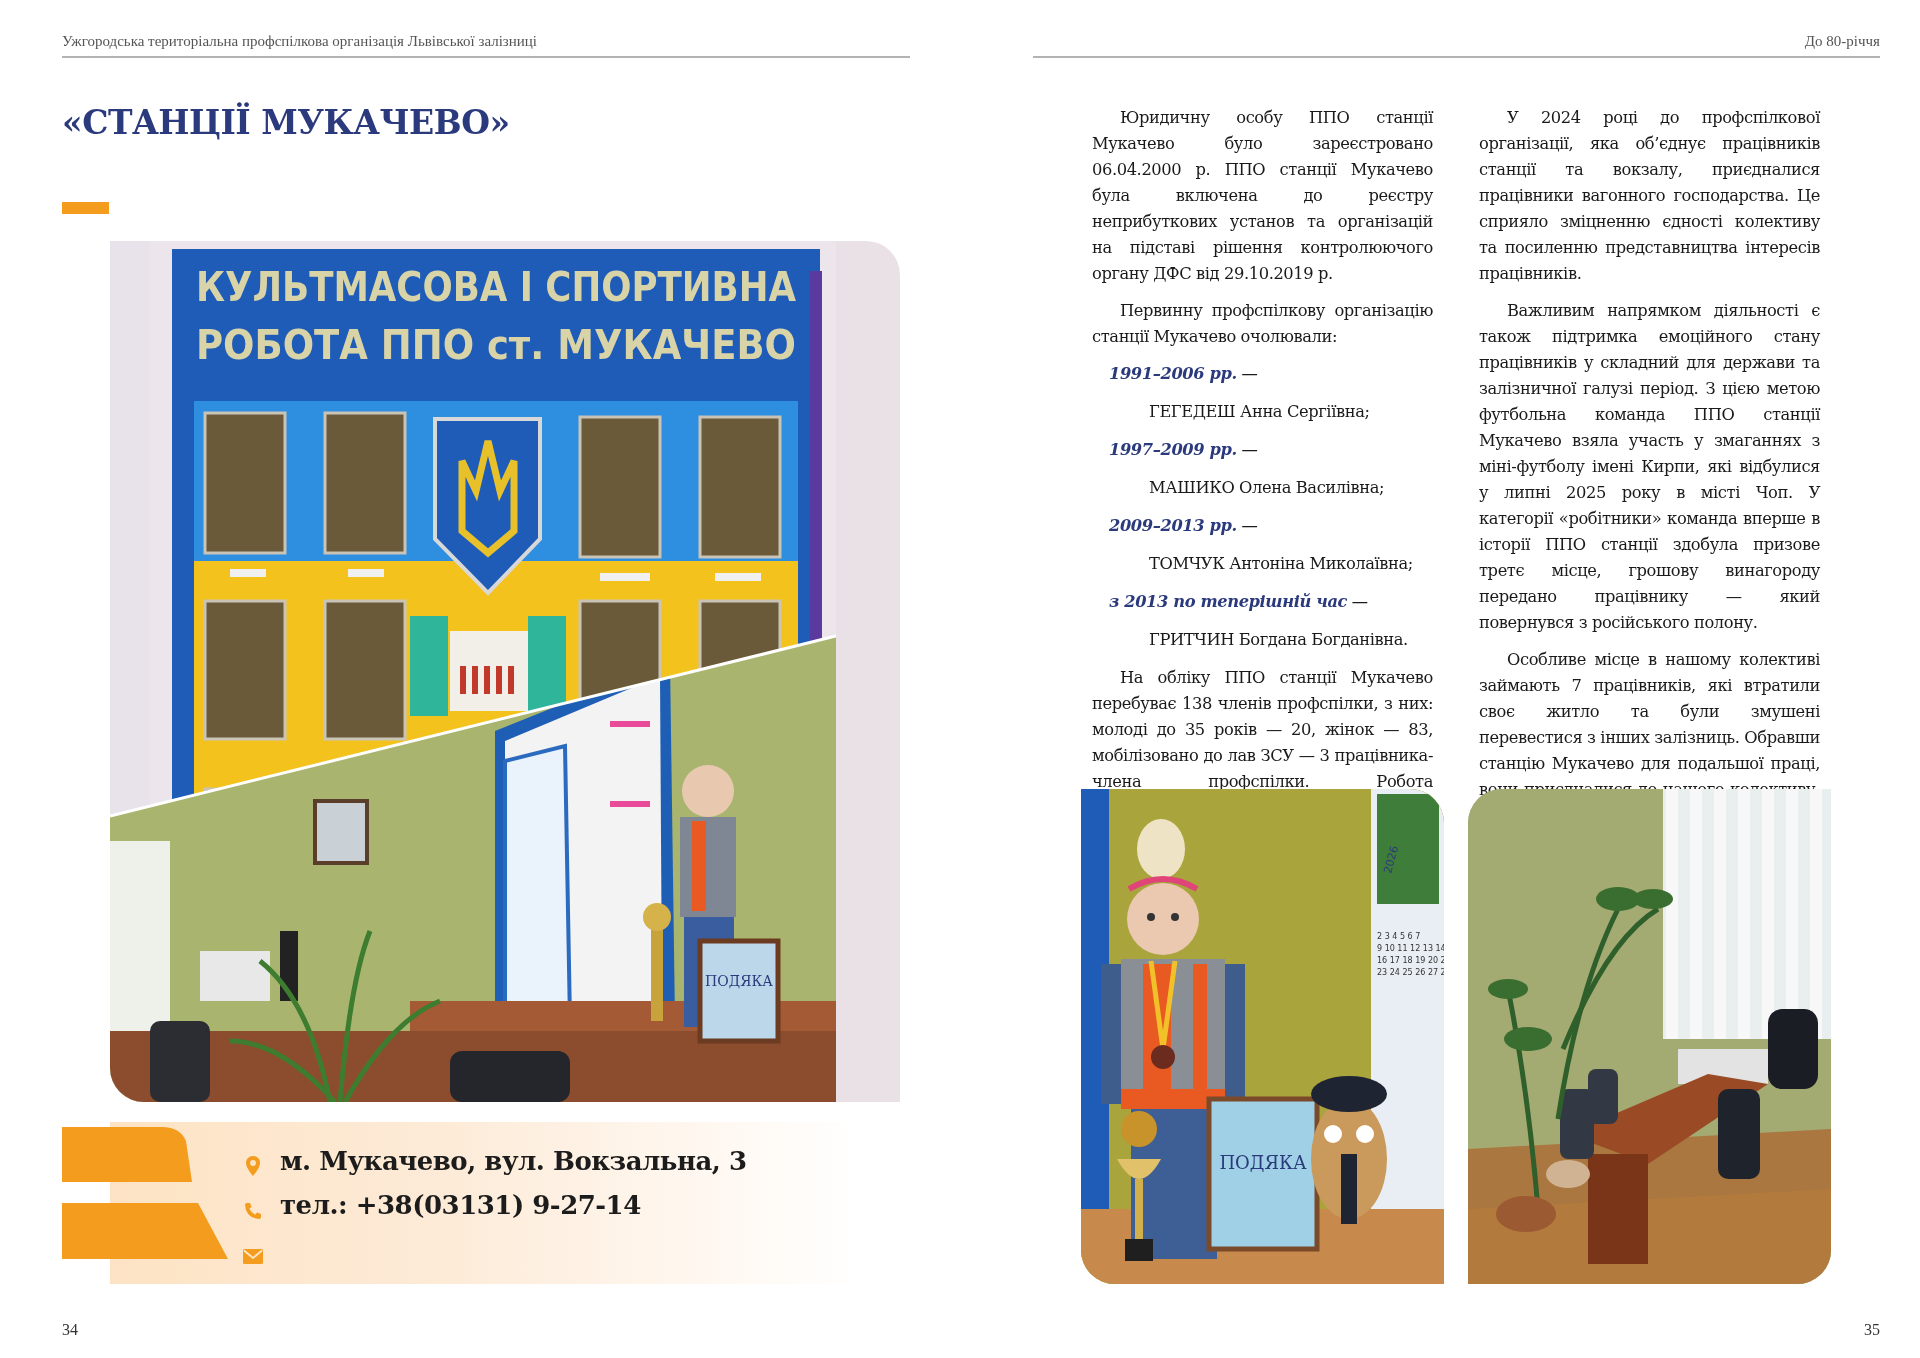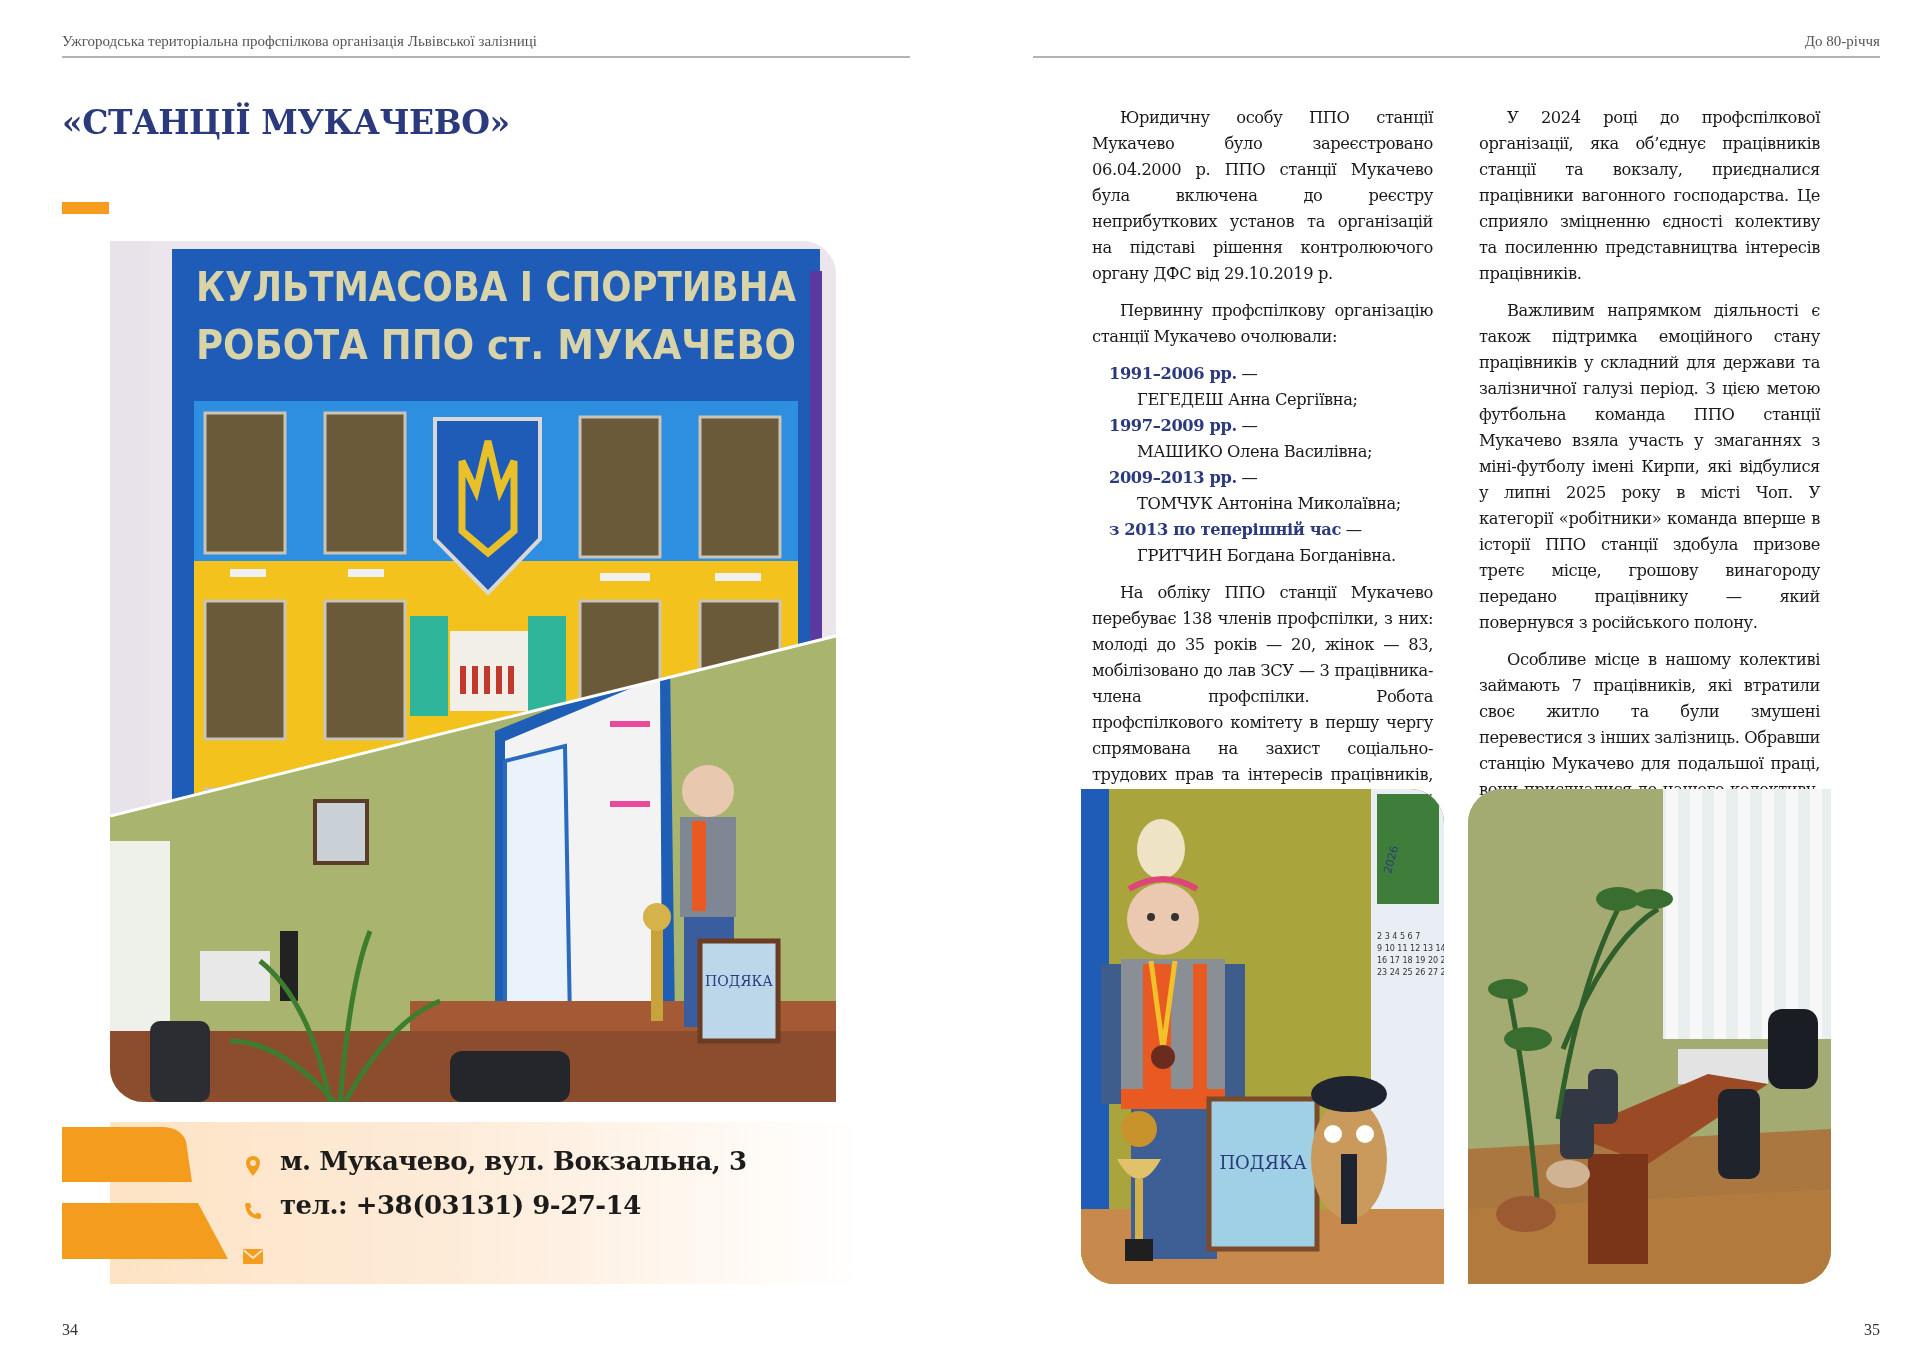"КУЛЬТМАСОВА І СПОРТИВНА" div.abs { width: 726px -> 790px }
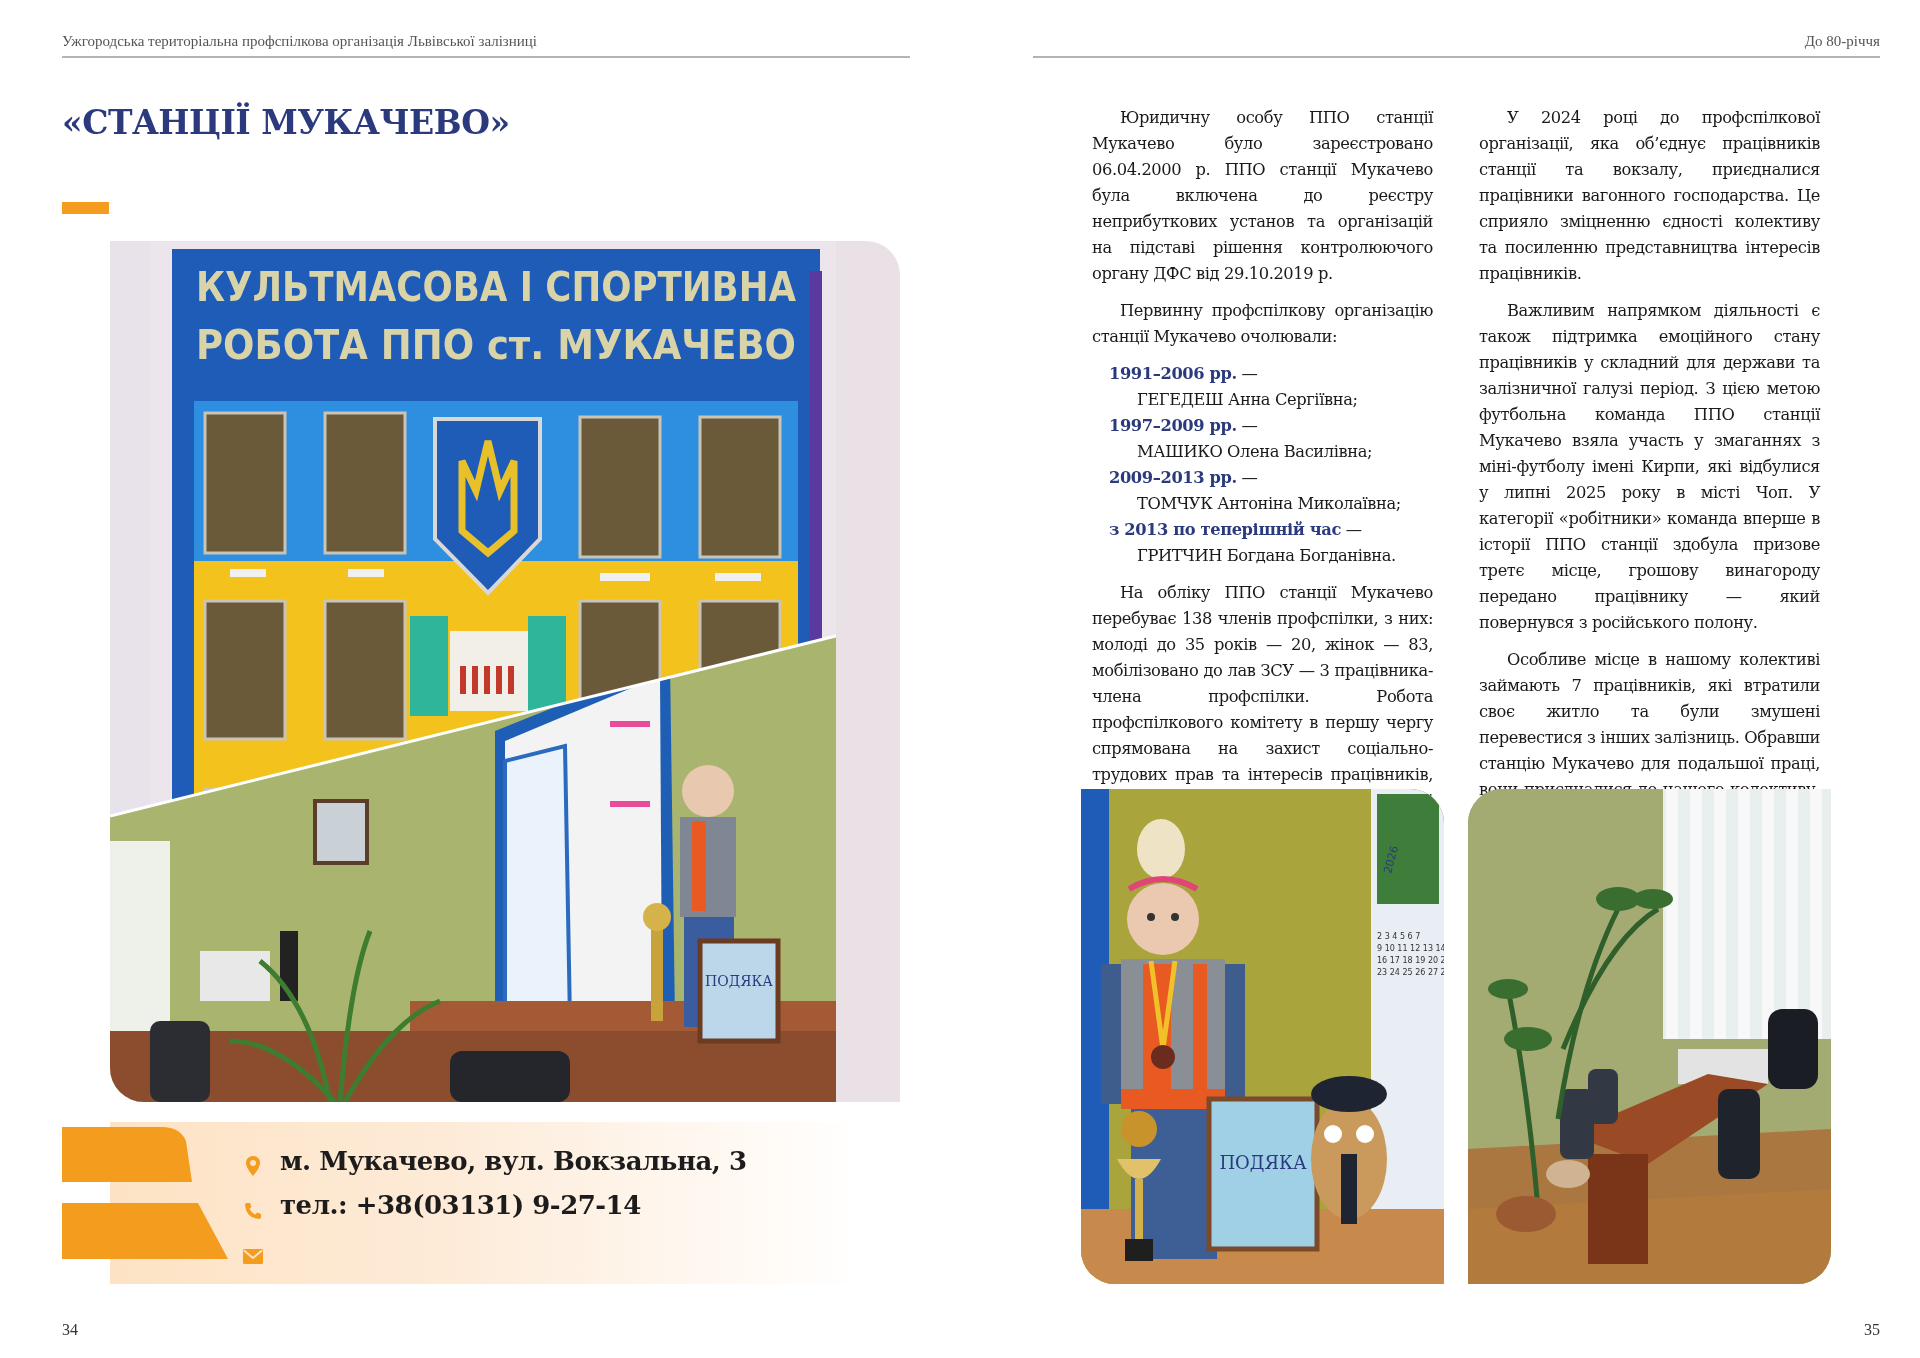"1991–2006 рр. —" .col .lead { font-style: none -> italic }
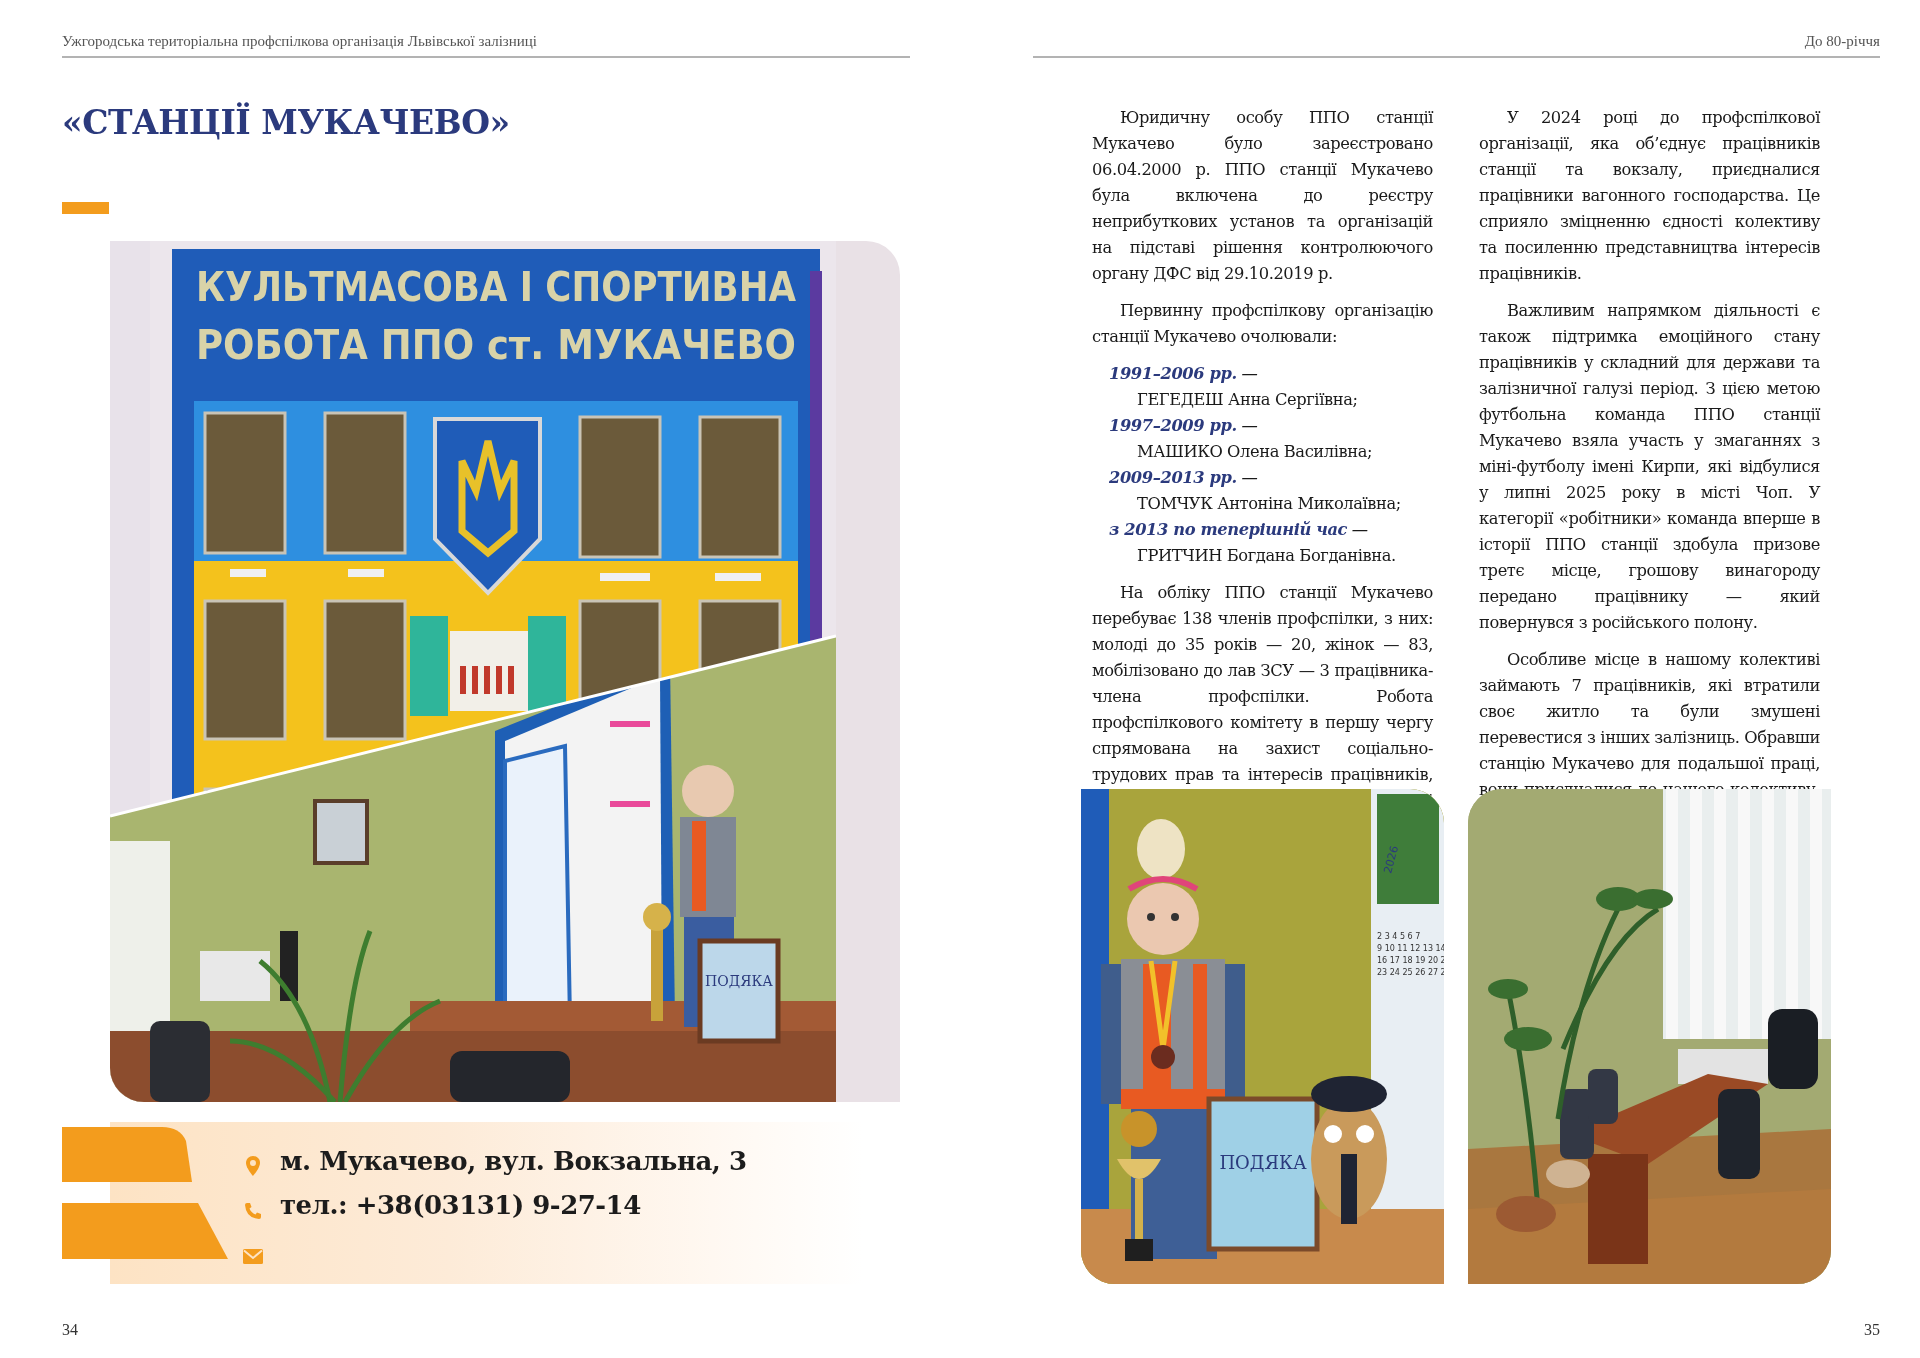"ГЕГЕДЕШ Анна Сергіївна;" .col .name { margin: 0 -> 12px }
